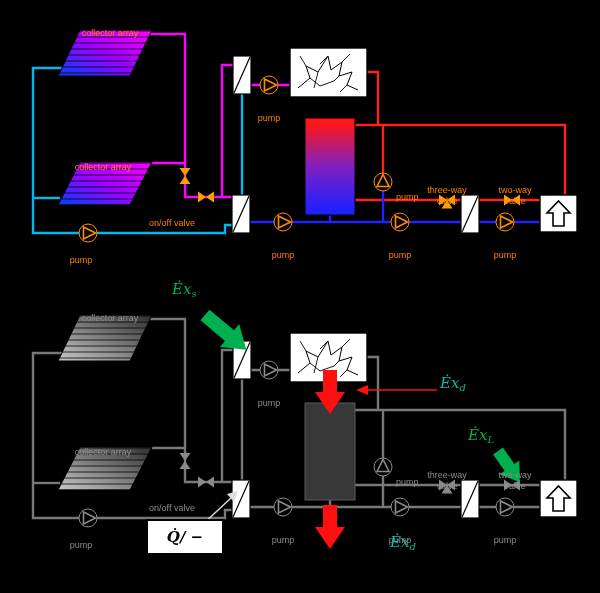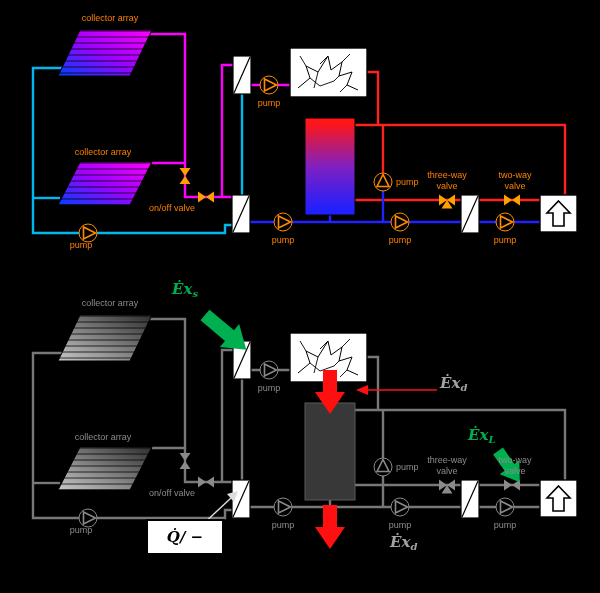"collector array" .lbl { margin-top: none -> 15px }
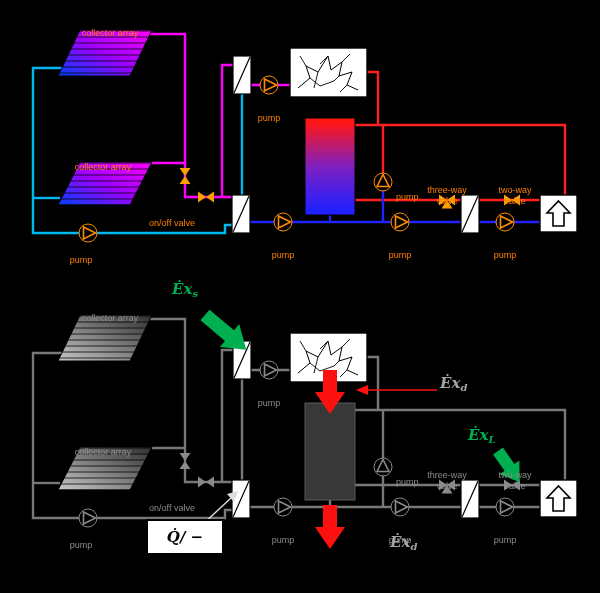"Ėxs" .ann { font-weight: bold -> normal }
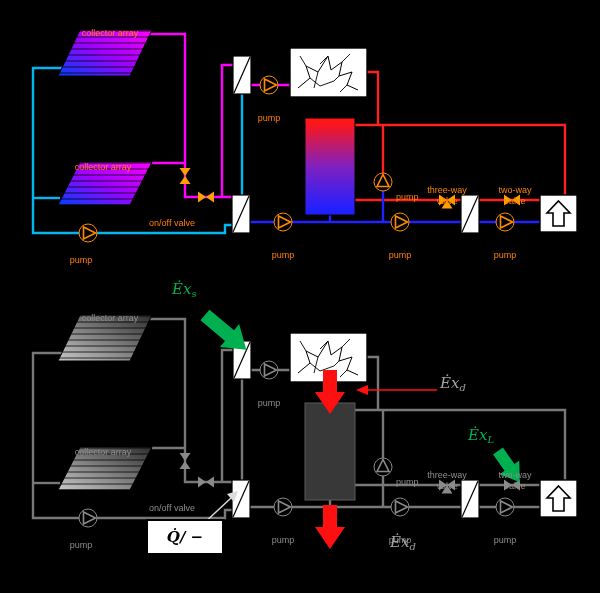"Ėxd" .red { color: #a3a3a3 -> #14b8a6 }
